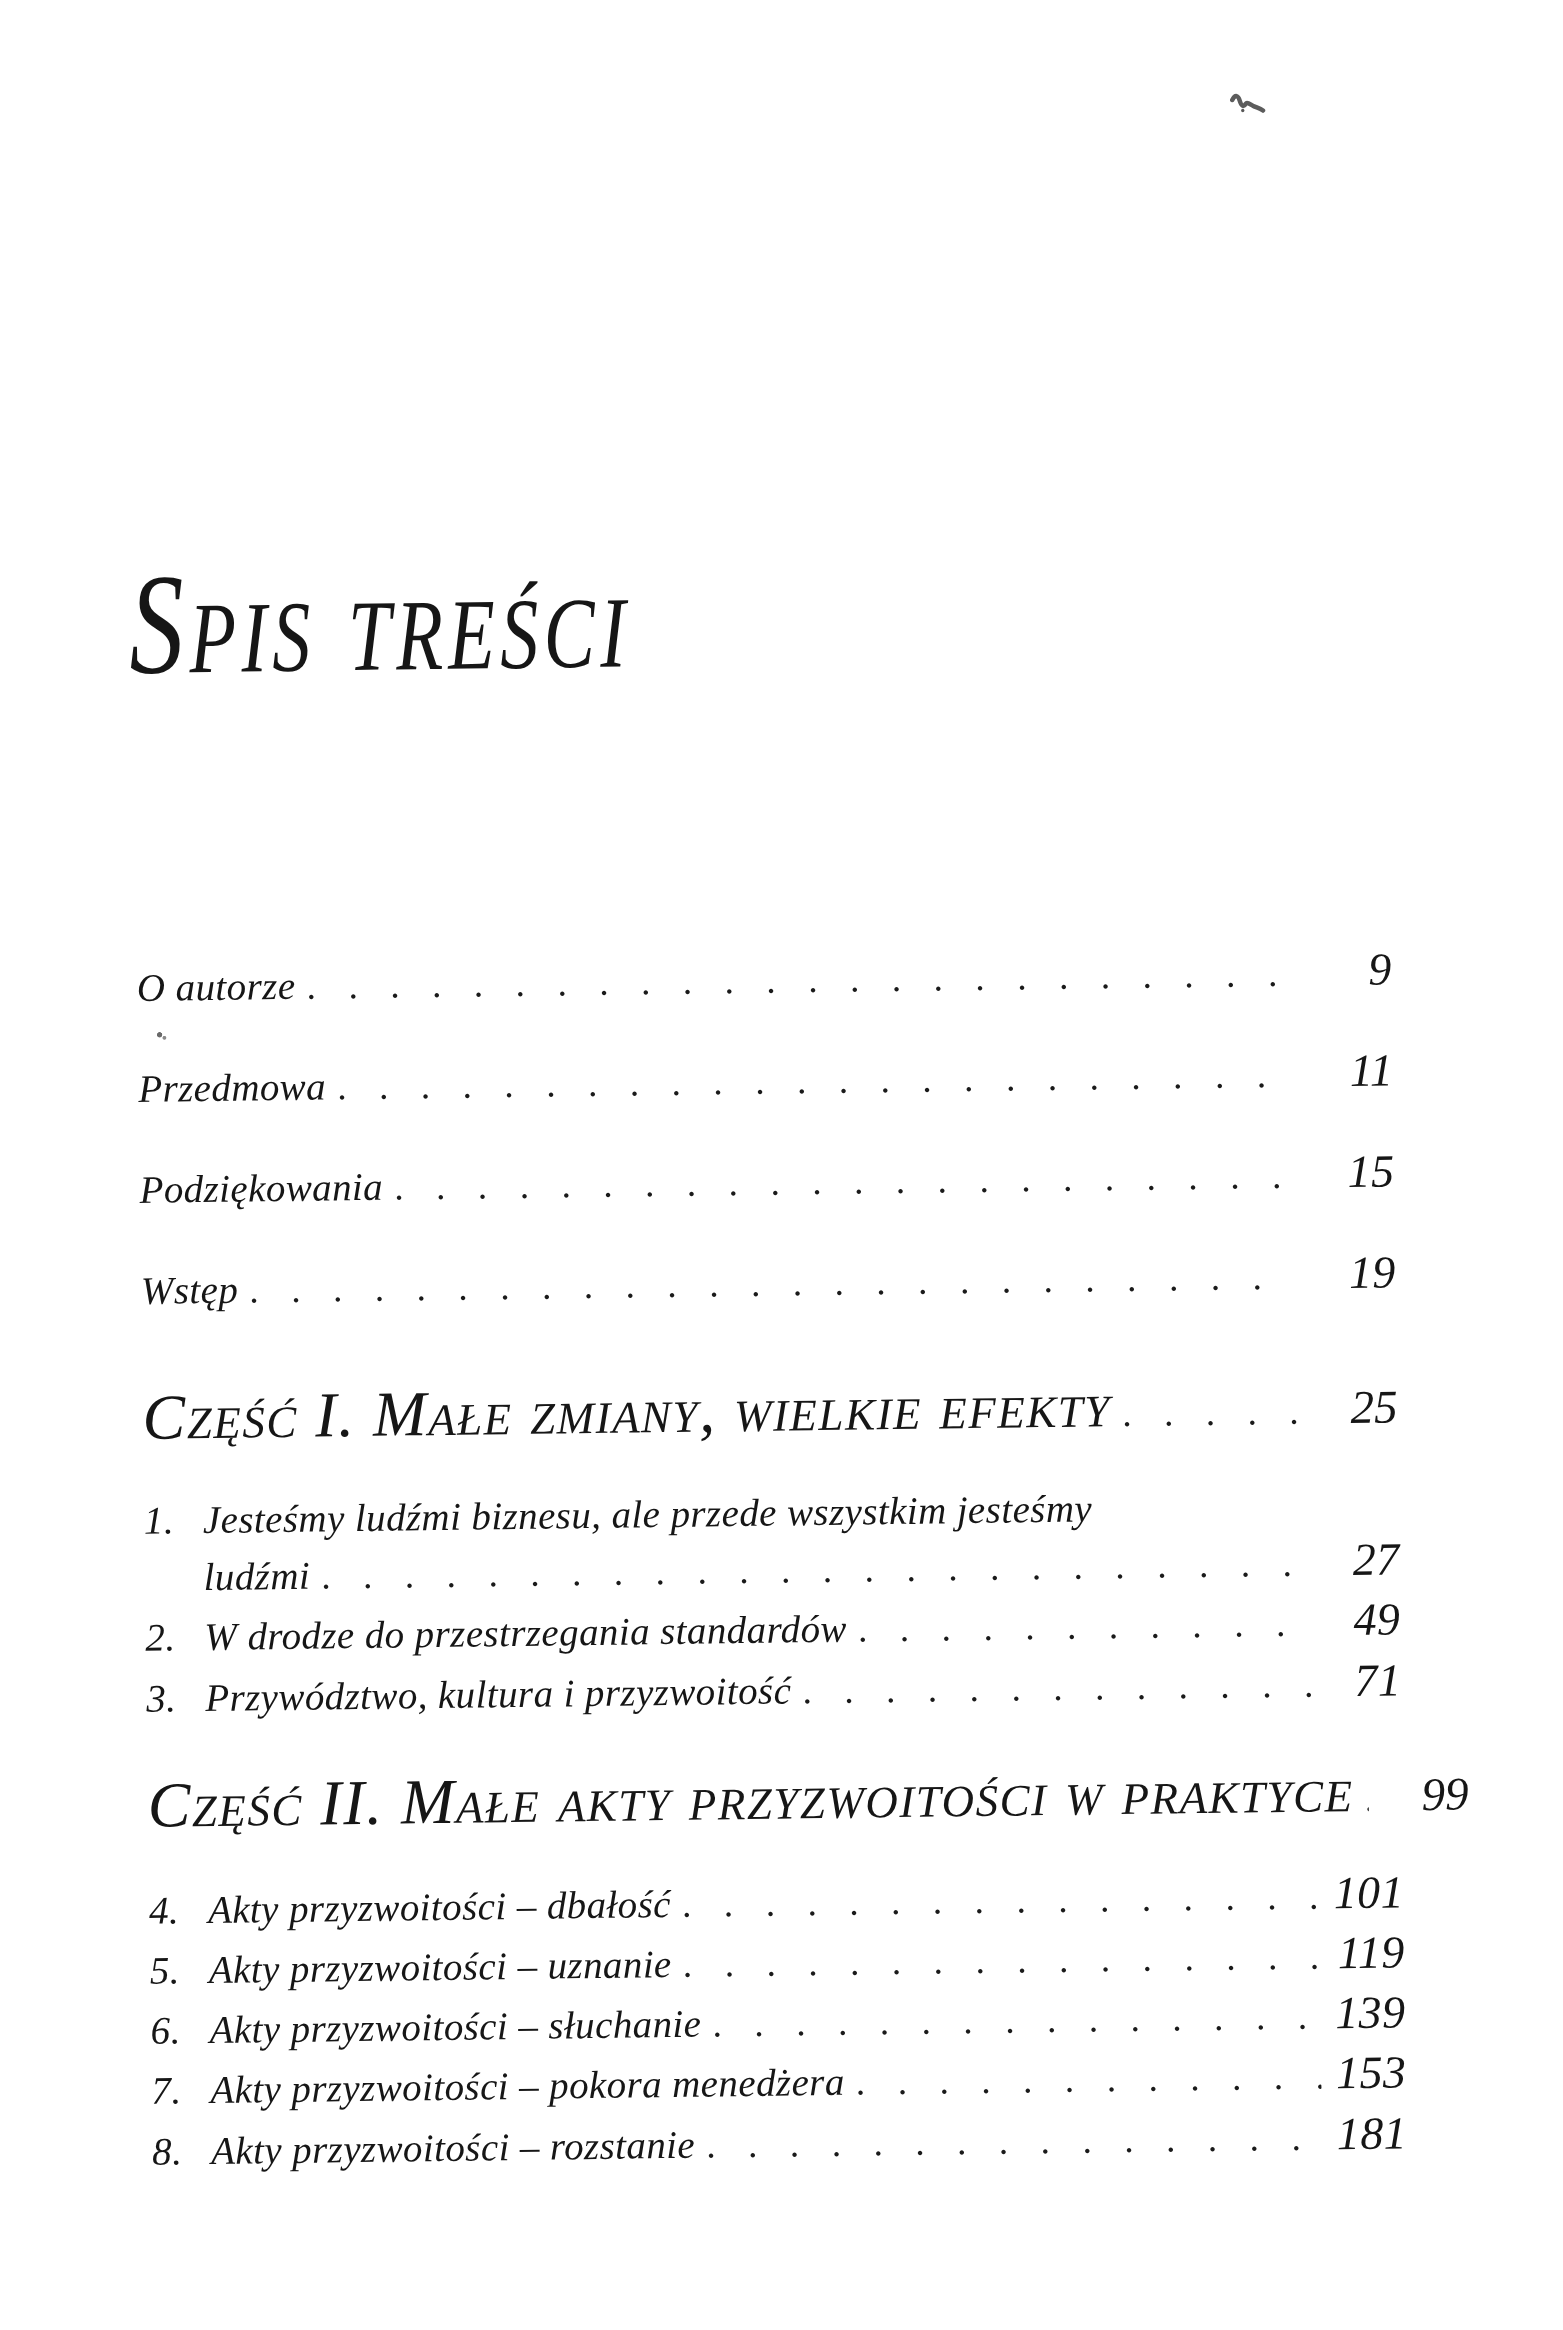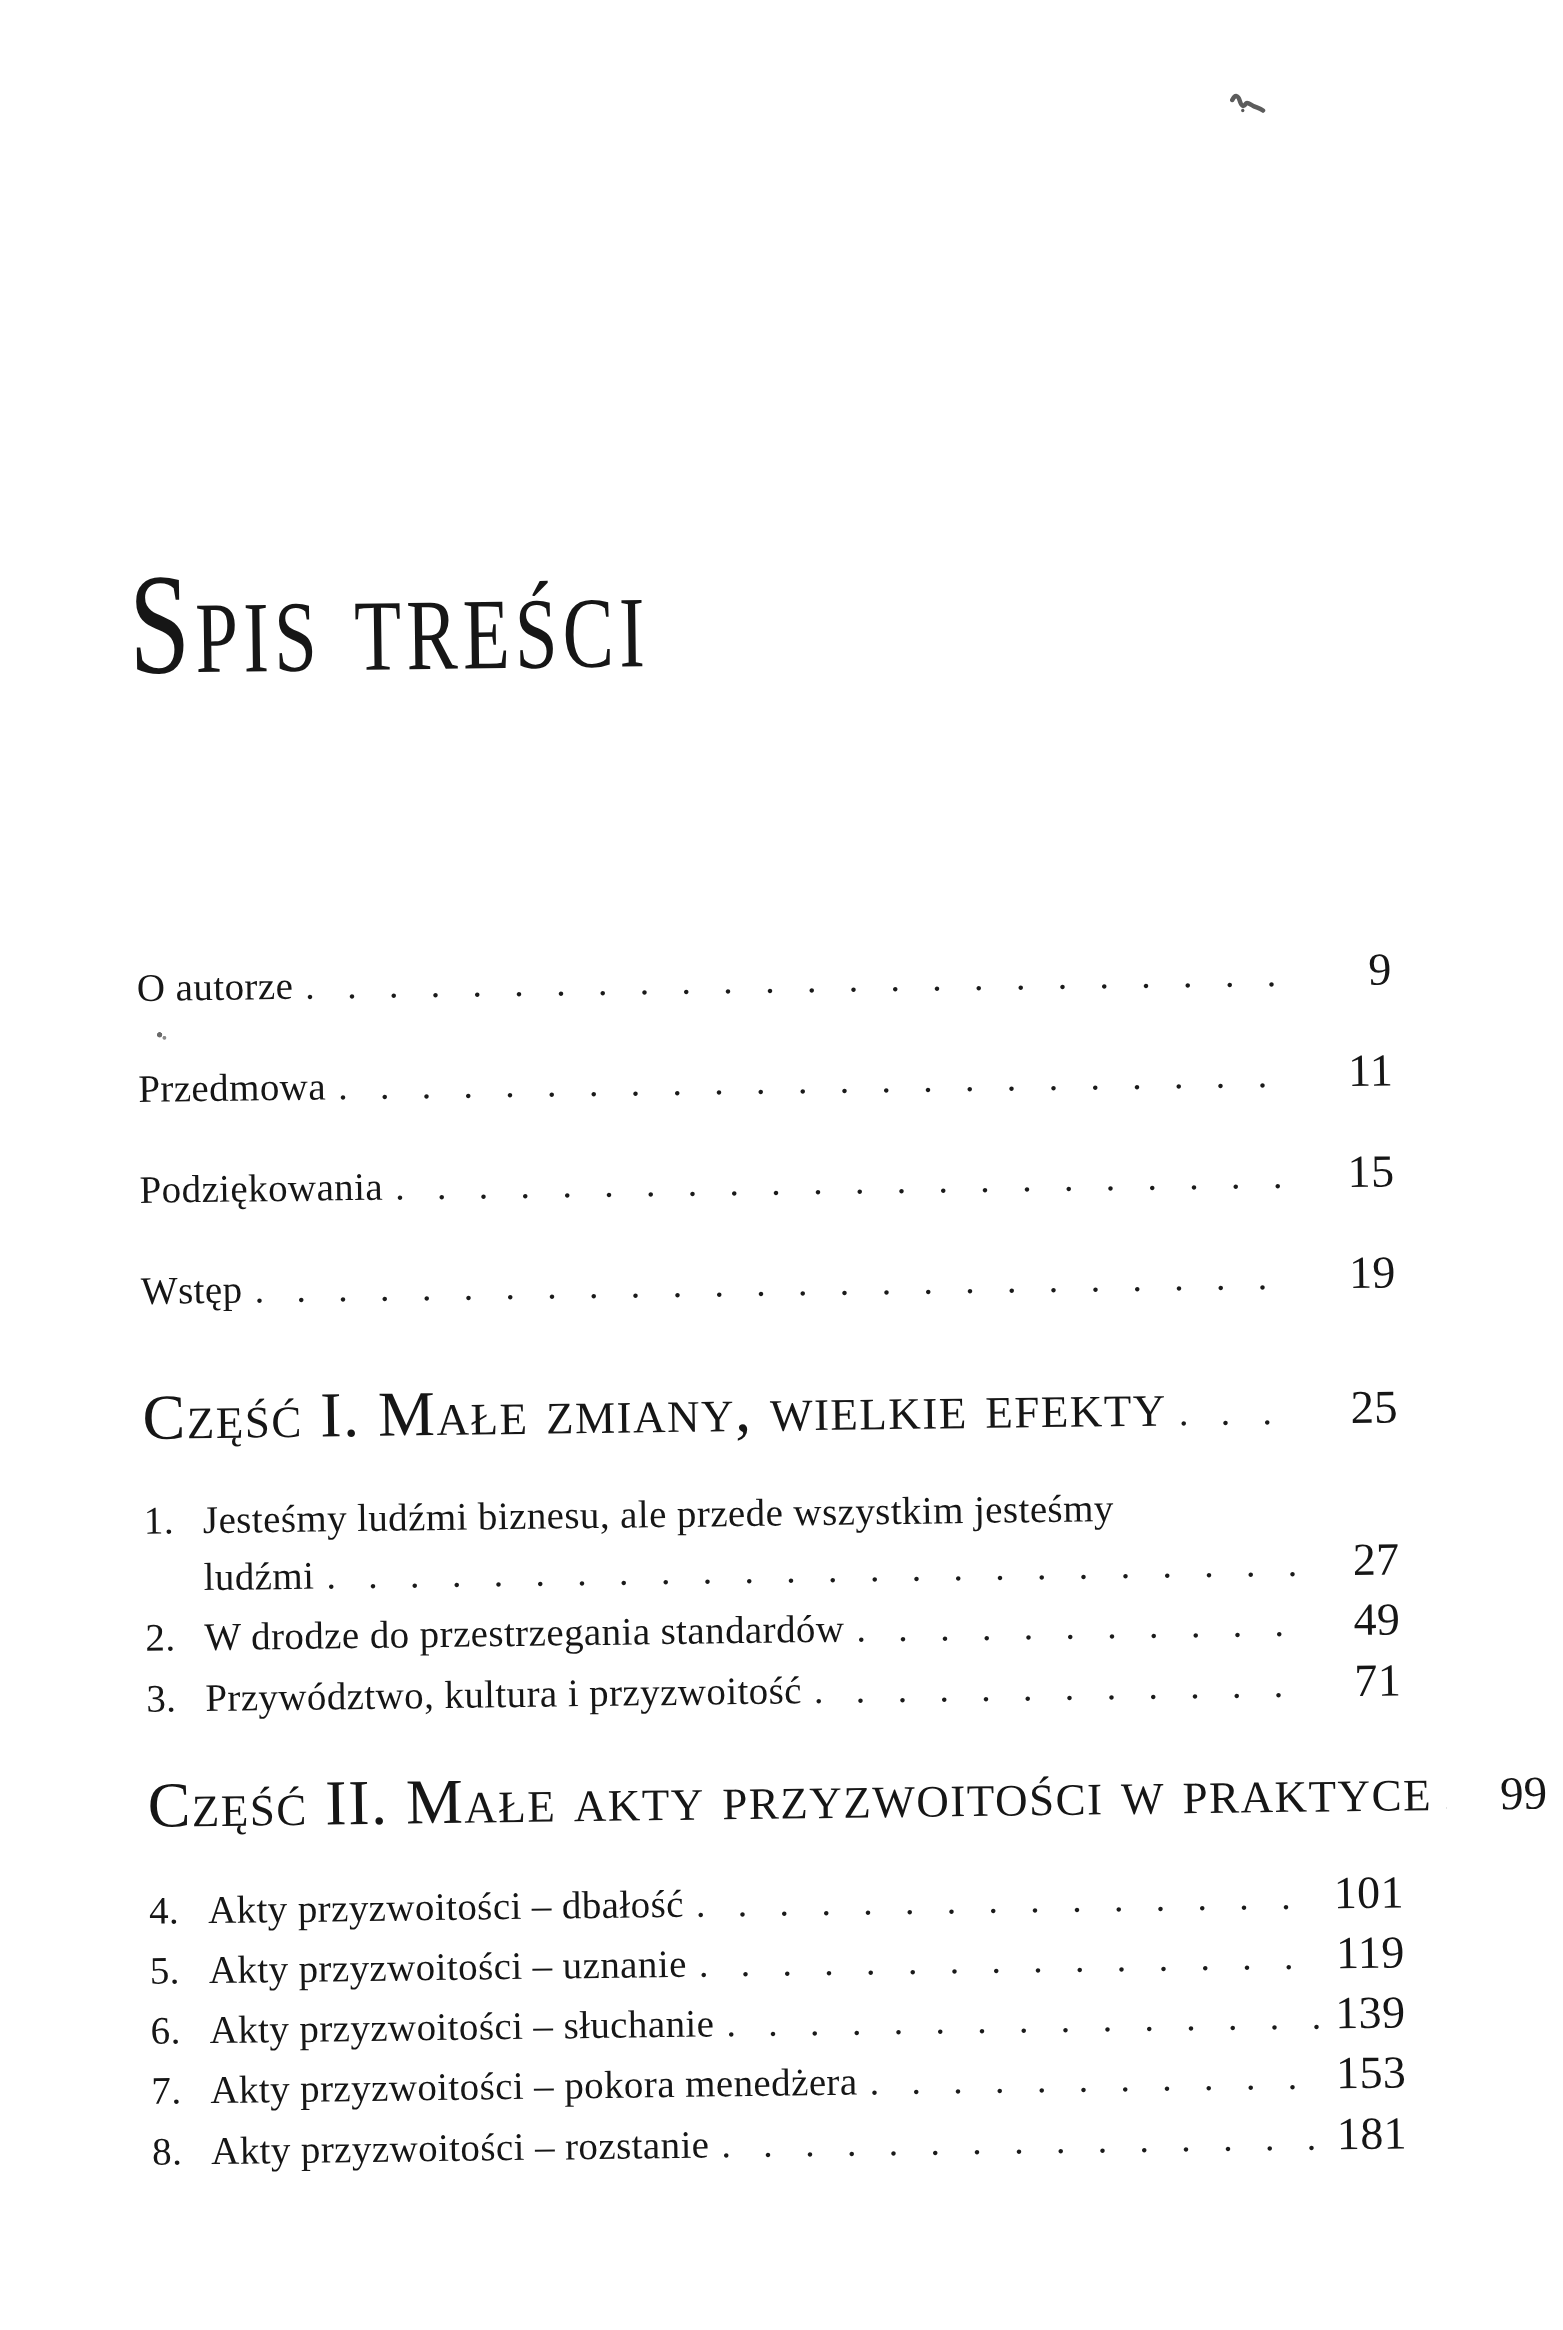"Spis treści" .page { font-style: none -> italic }
